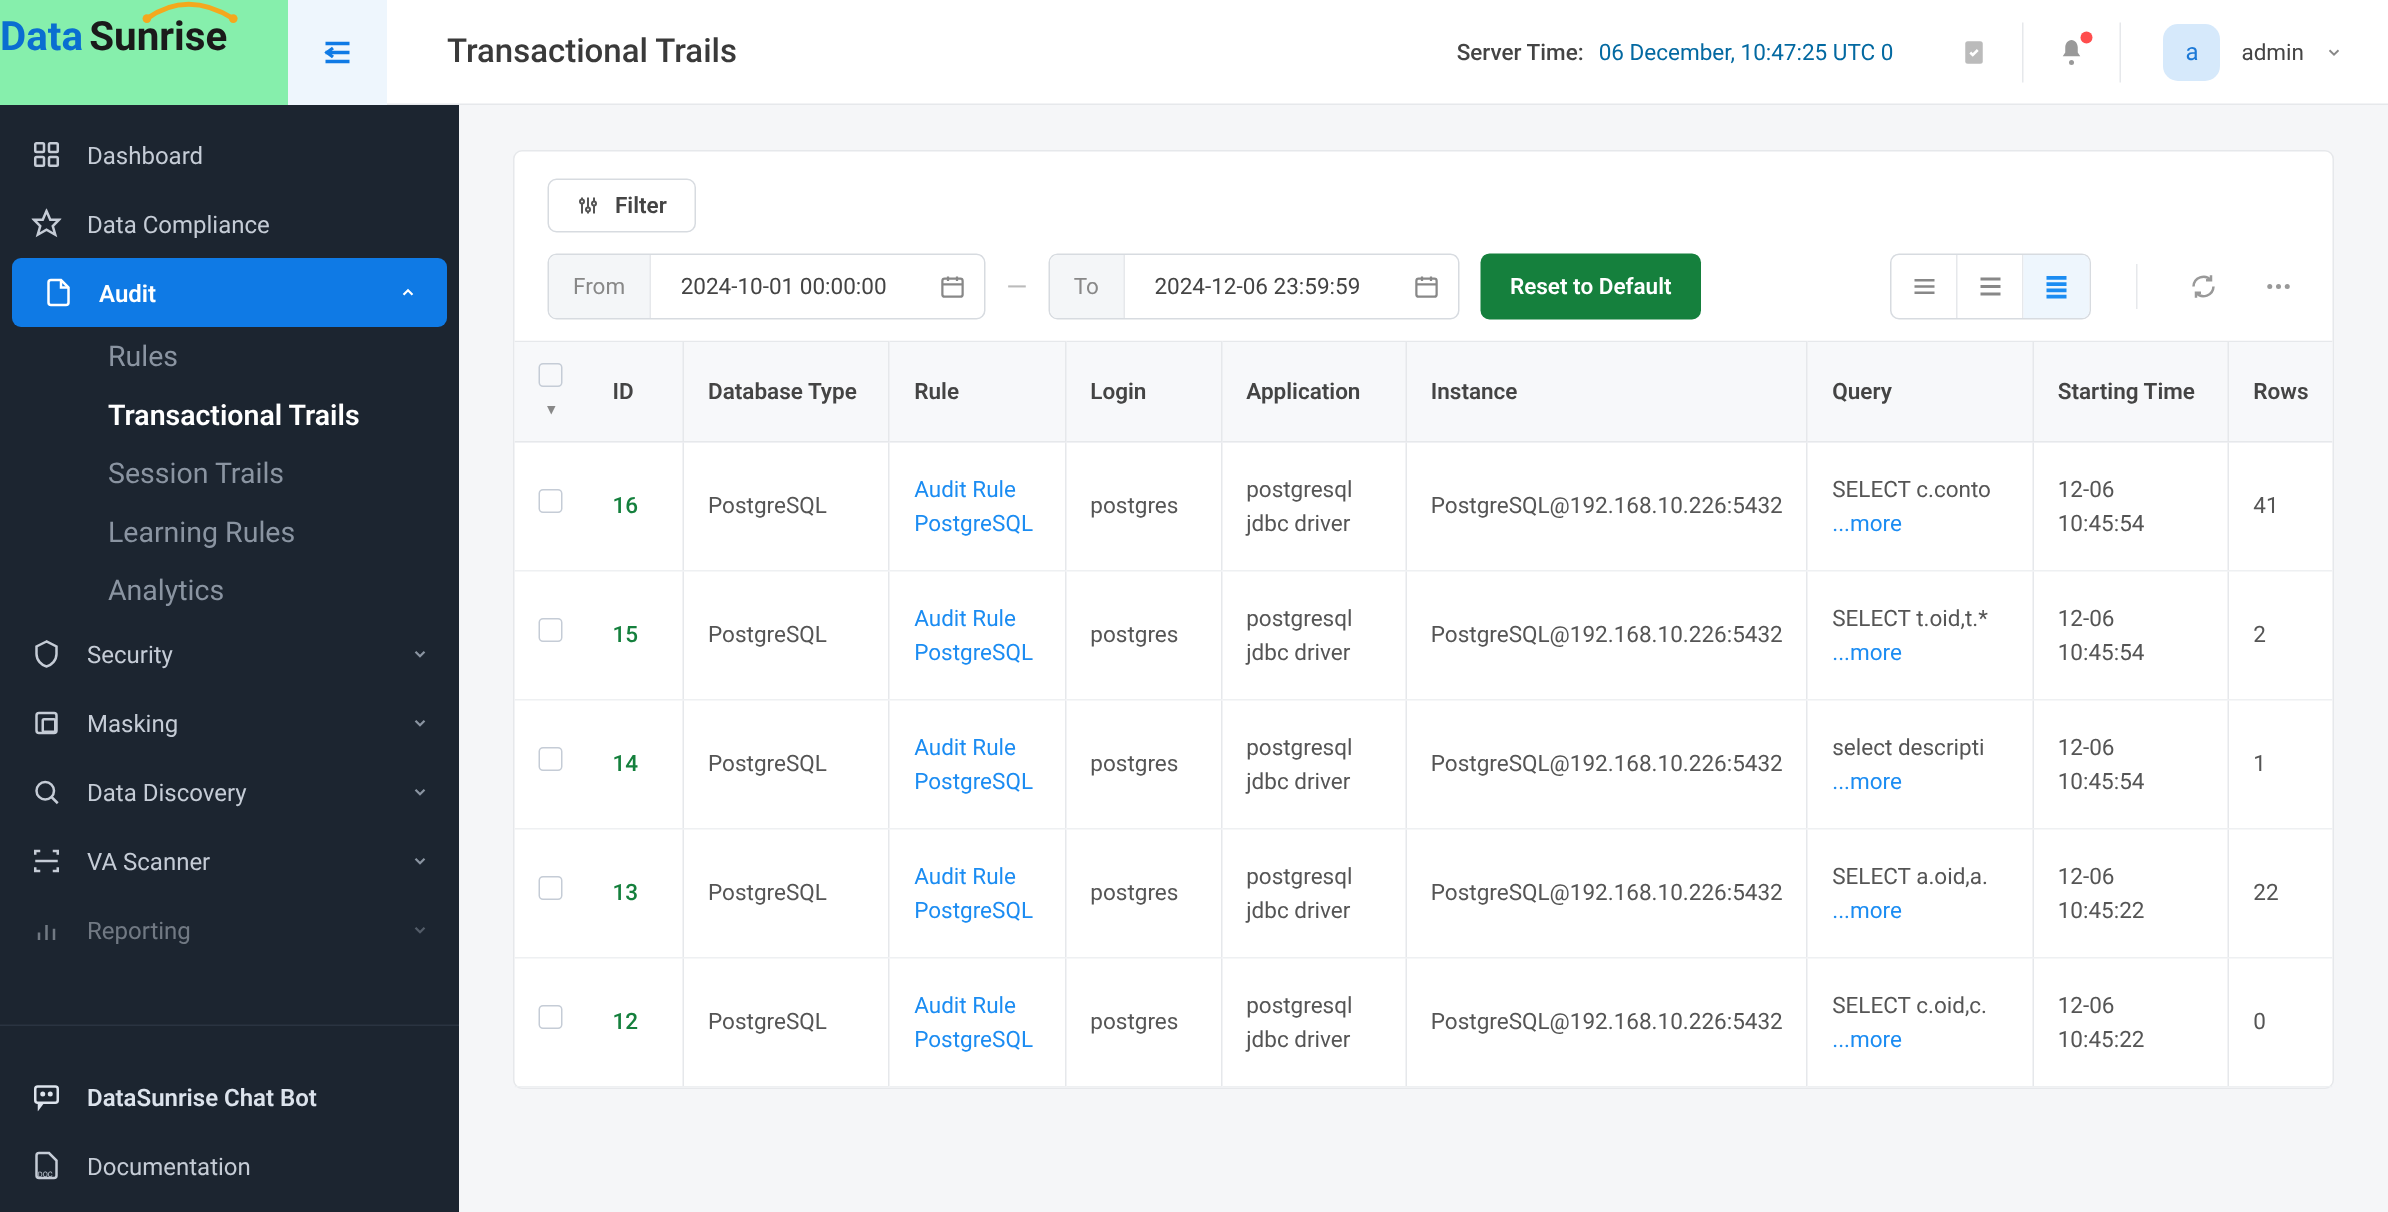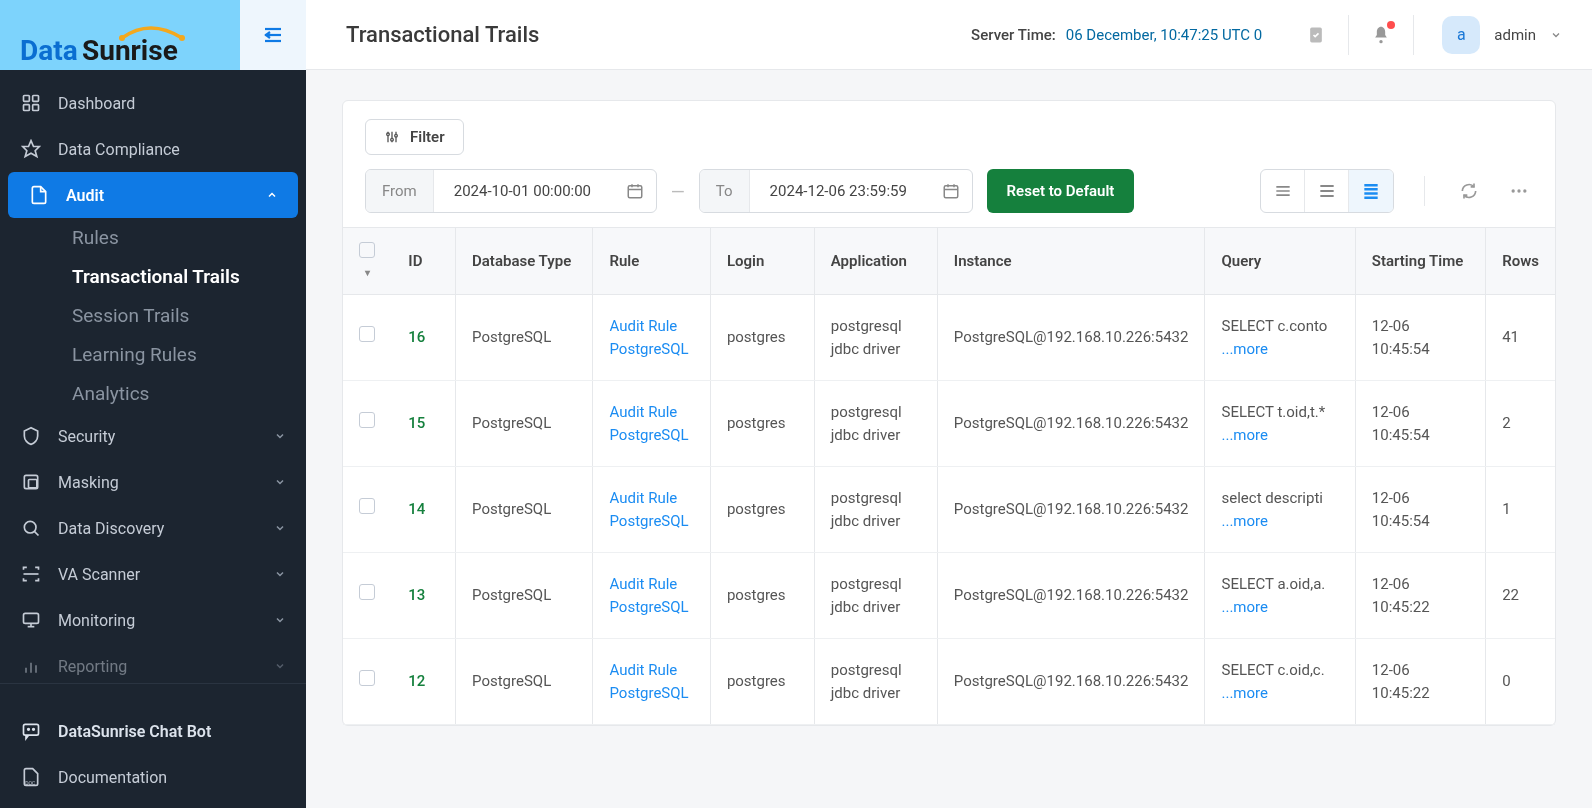"Data" .logo-wrap { align-items: flex-end -> flex-start; background: #7dd3fc -> #86efac; width: 240px -> 192px }
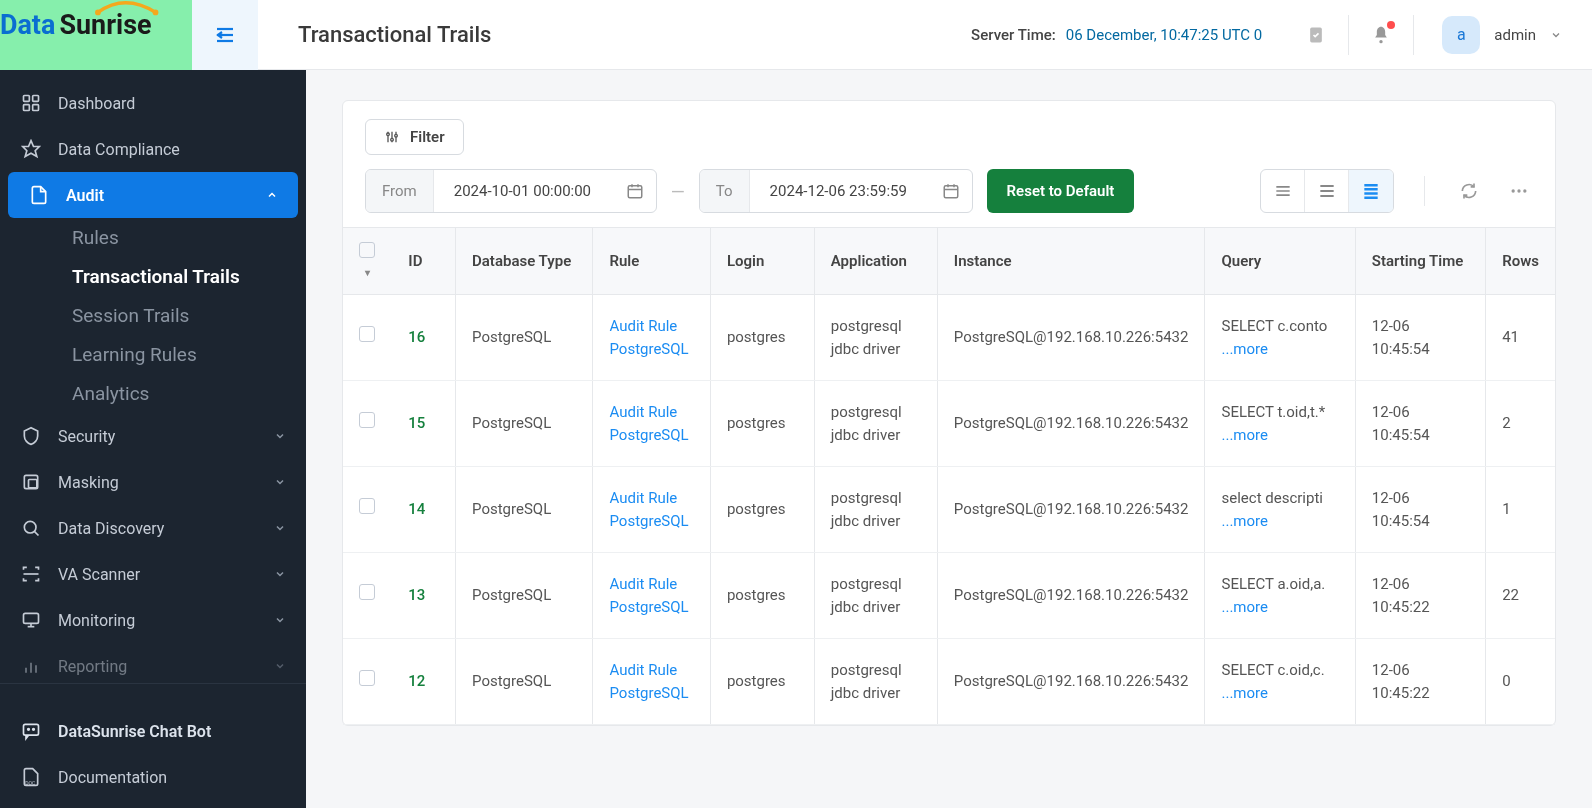"Monitoring" div.nav-item { html: <div> <span> <svg> <rect></rect> <line></line> <line></line> </svg> </span> <span>Monitoring</span> <span> <svg> <polyline></polyline> </svg> </span> </div> -> none }
